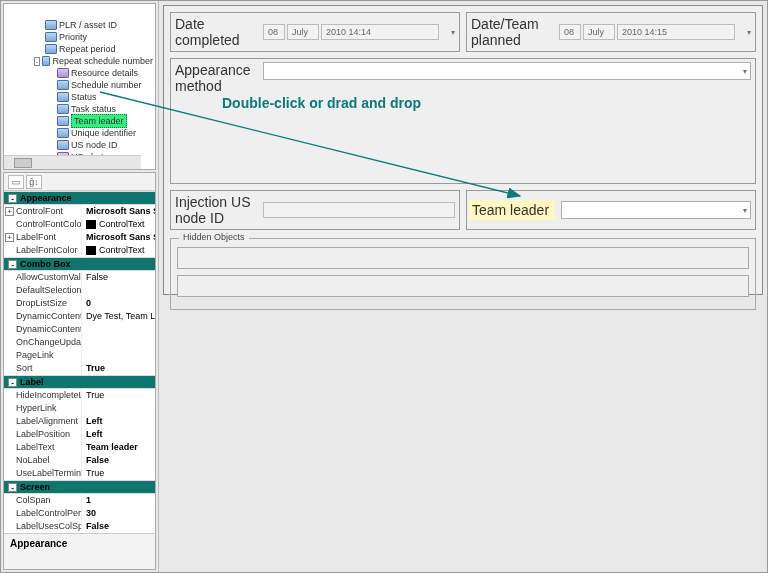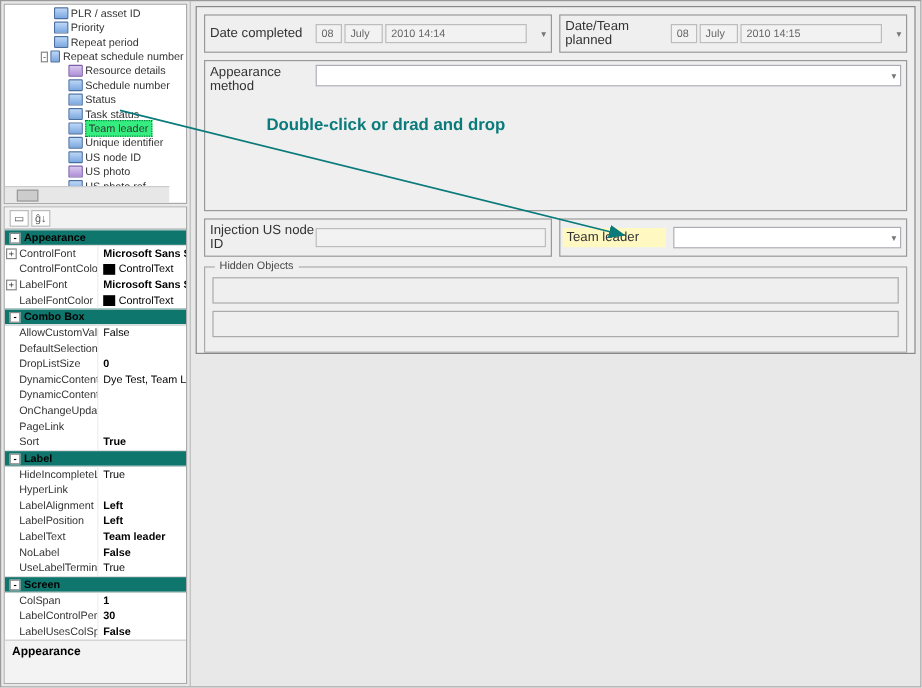"PLR / asset ID" .tree { margin-top: none -> 14px }
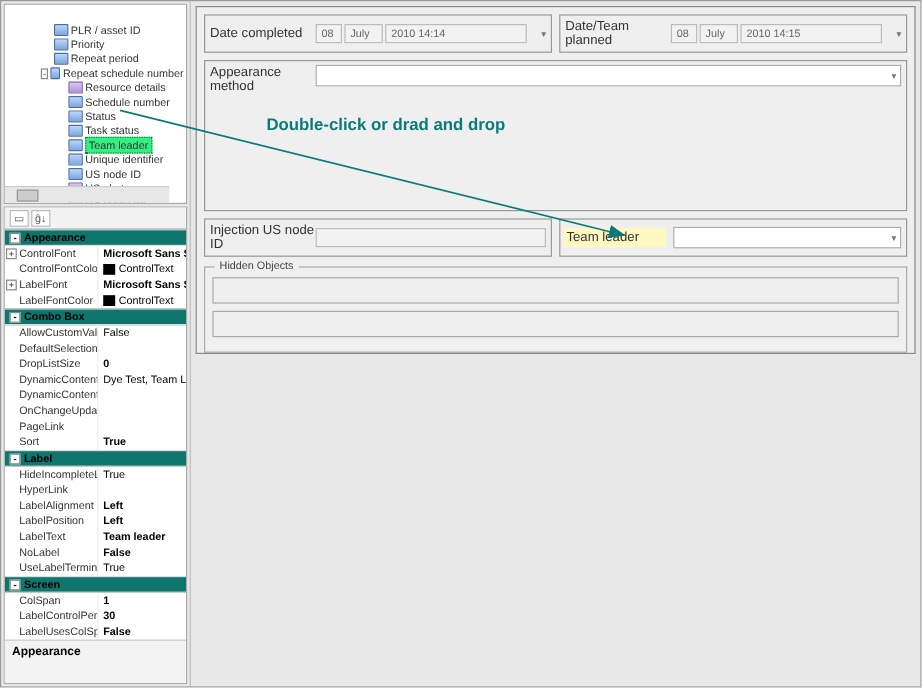"Date completed" .fg-label { font-size: 11px -> 14px }
